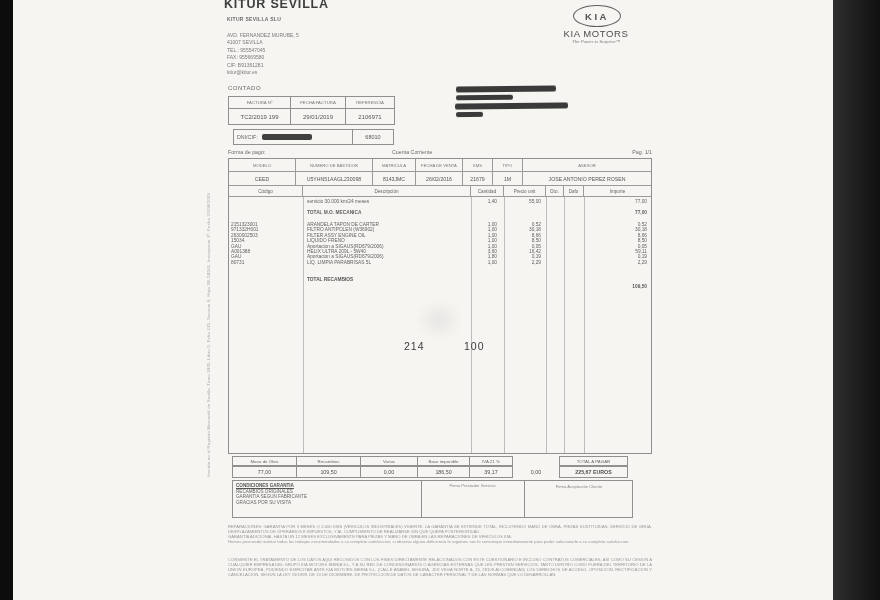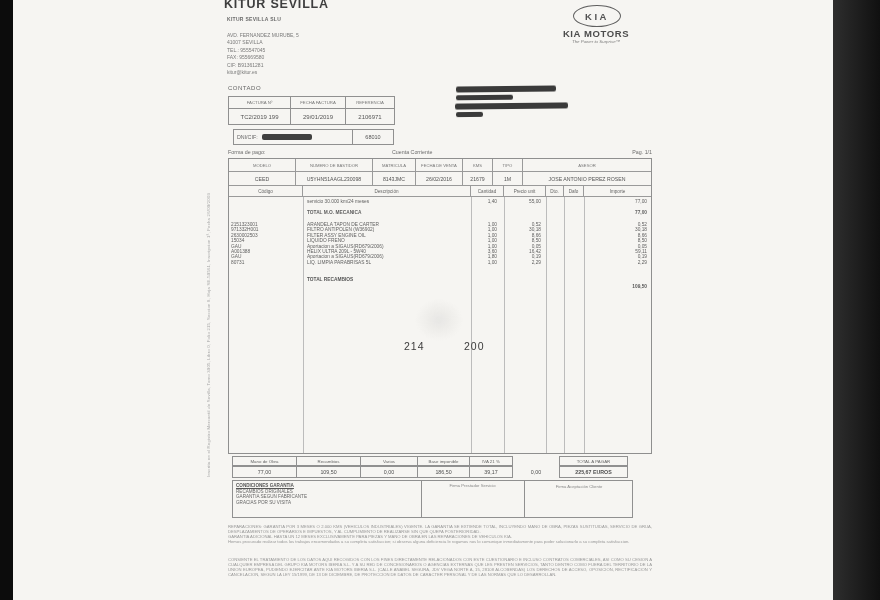"KIA MOTORS" .brand-name { font-weight: bold -> normal }
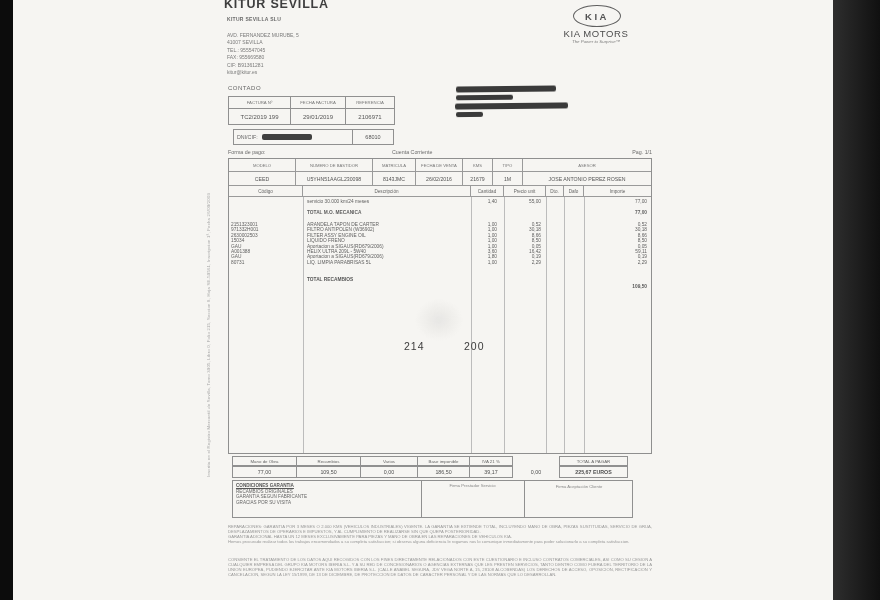"200" div.annot { text: 200 -> 100 }
